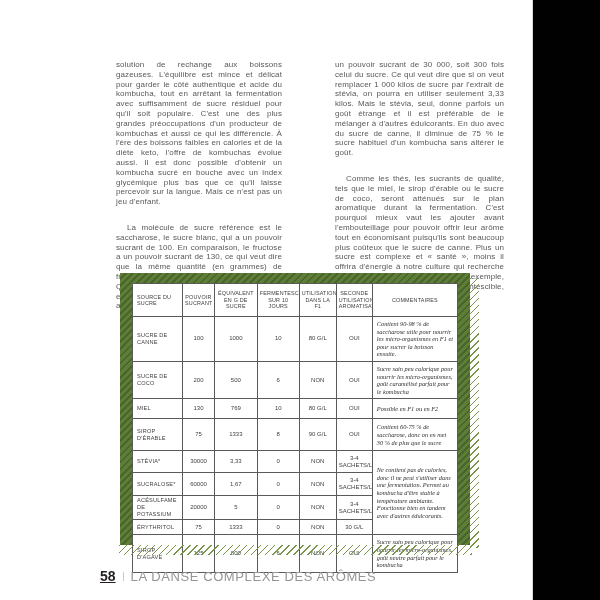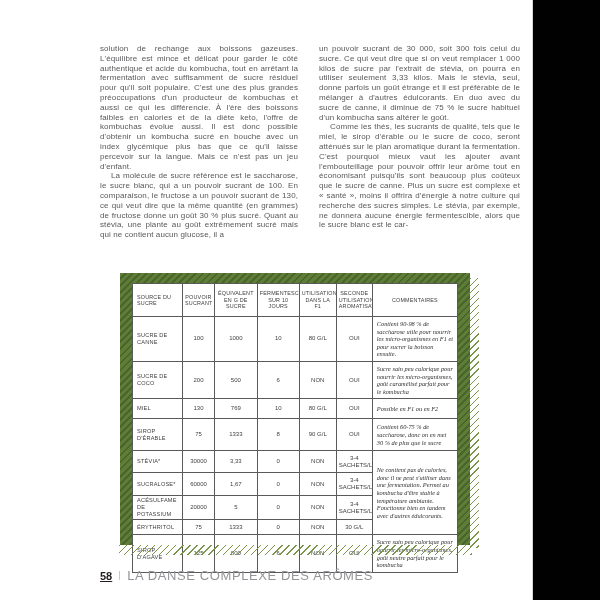"solution de rechange aux boissons" .text-col p { margin: 0 -> 16px }
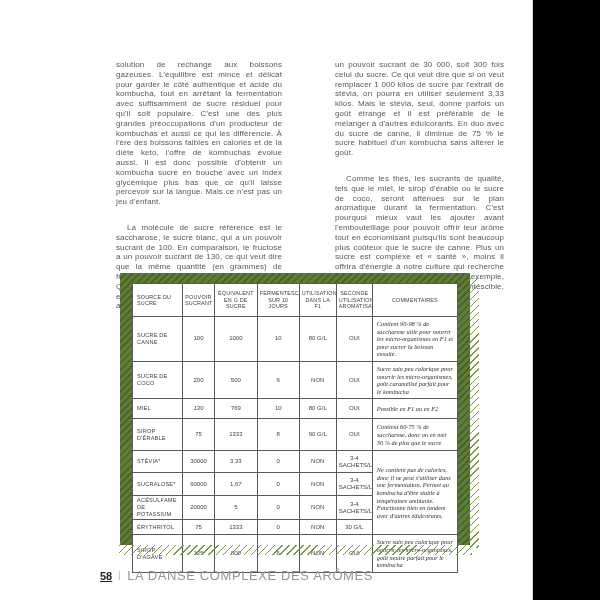"58" .page-num { font-size: 11px -> 14px }
